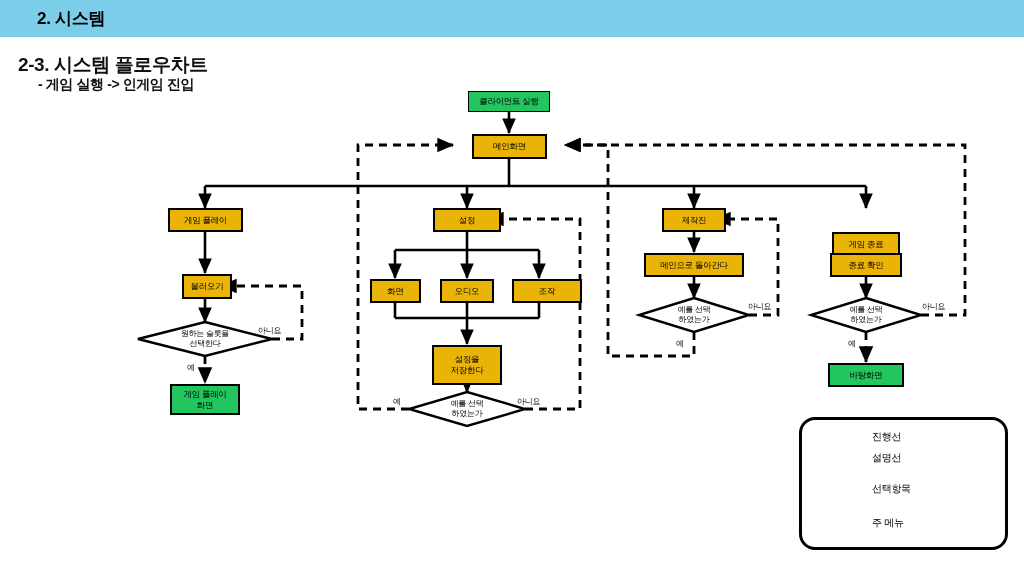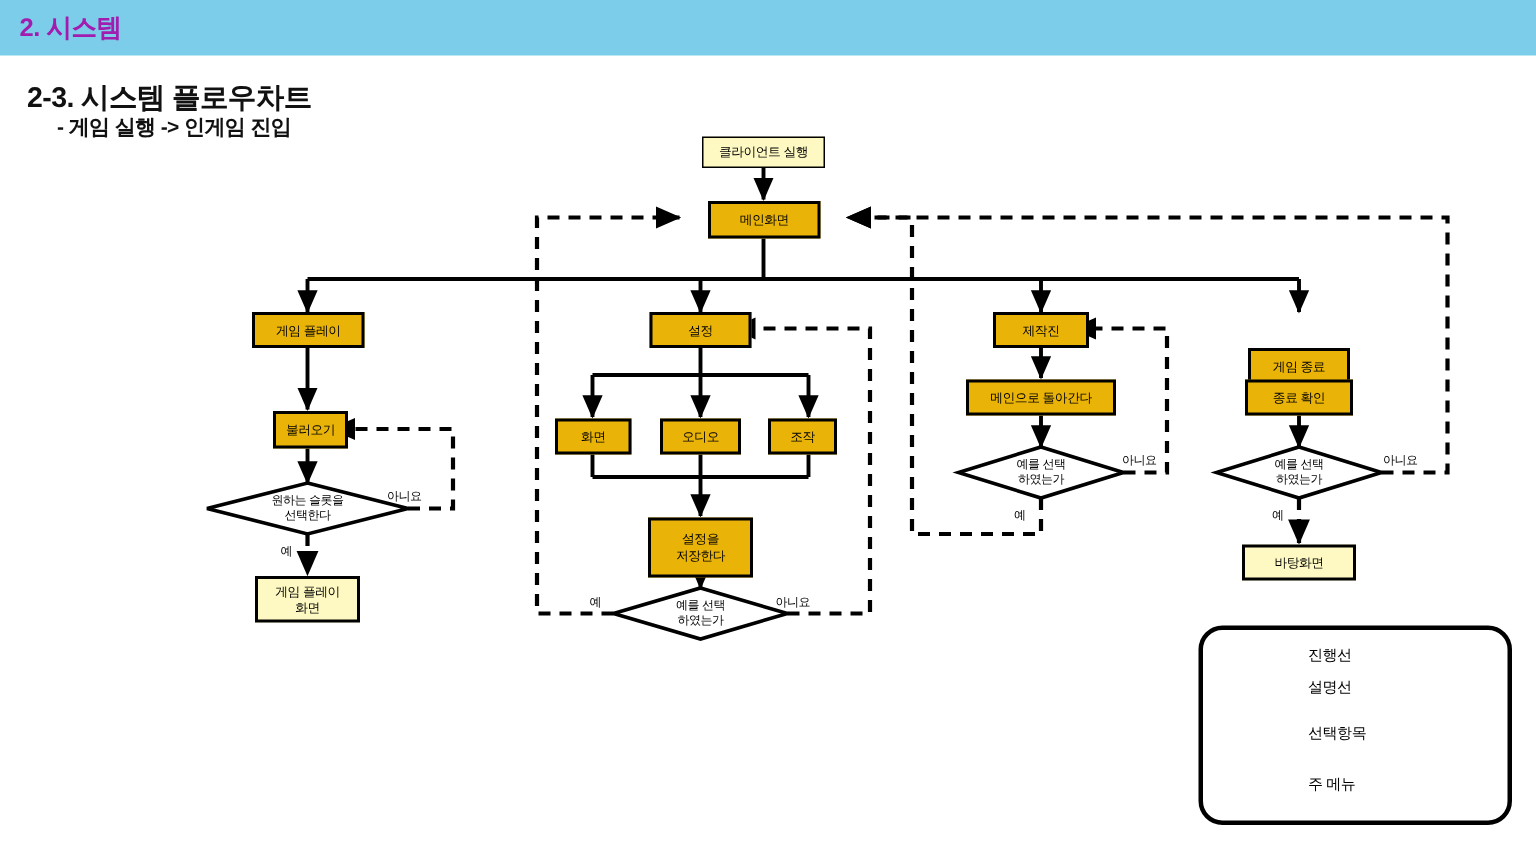"2. 시스템" #header-title { color: #a21caf -> #000000; margin-left: none -> 24px }
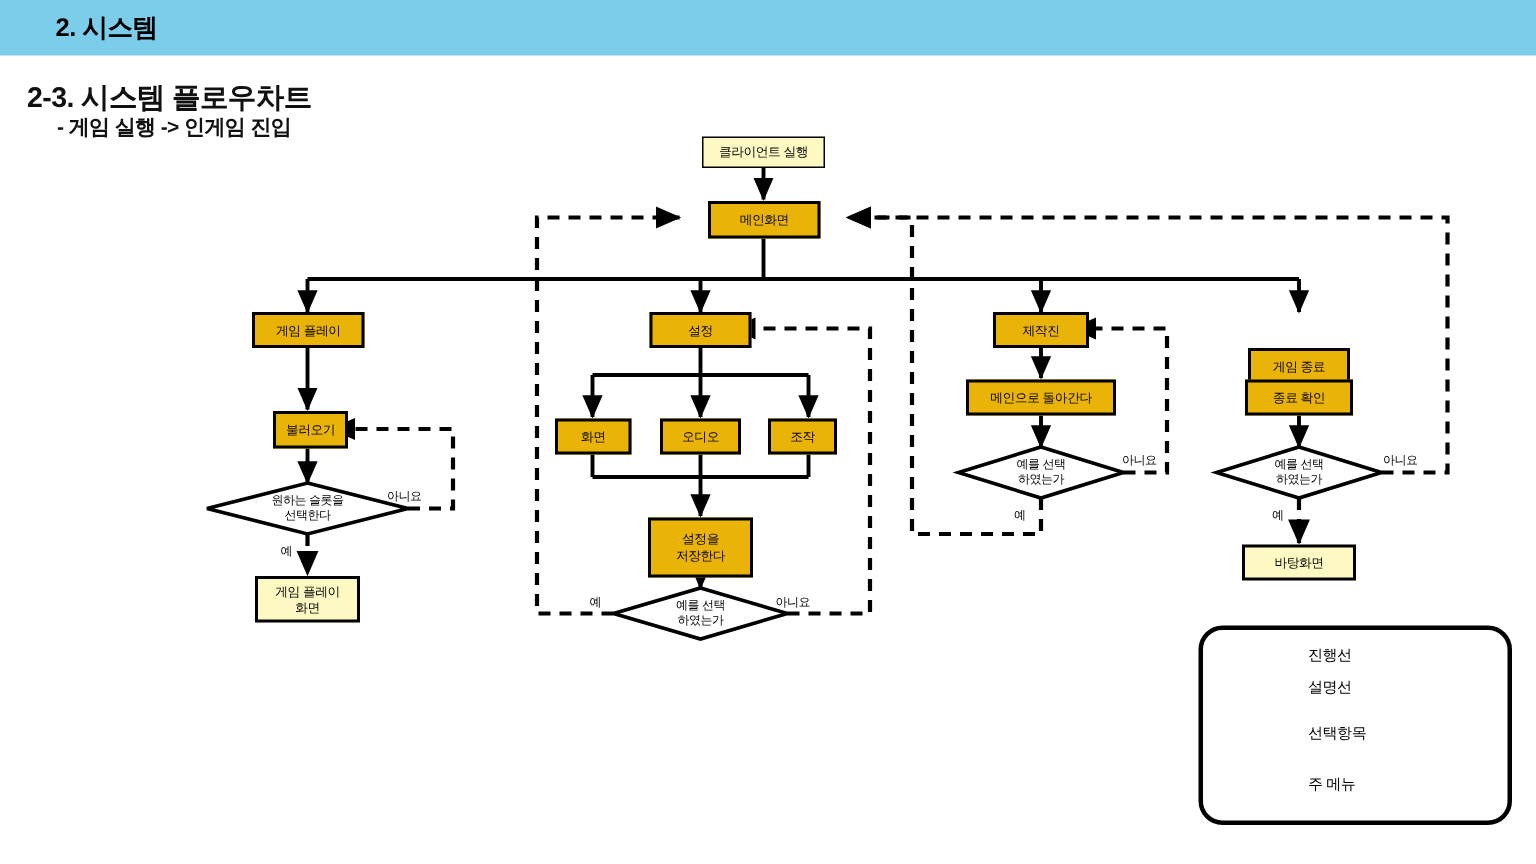"클라이언트 실행" .node.white { background: #fef9c3 -> #22c55e }
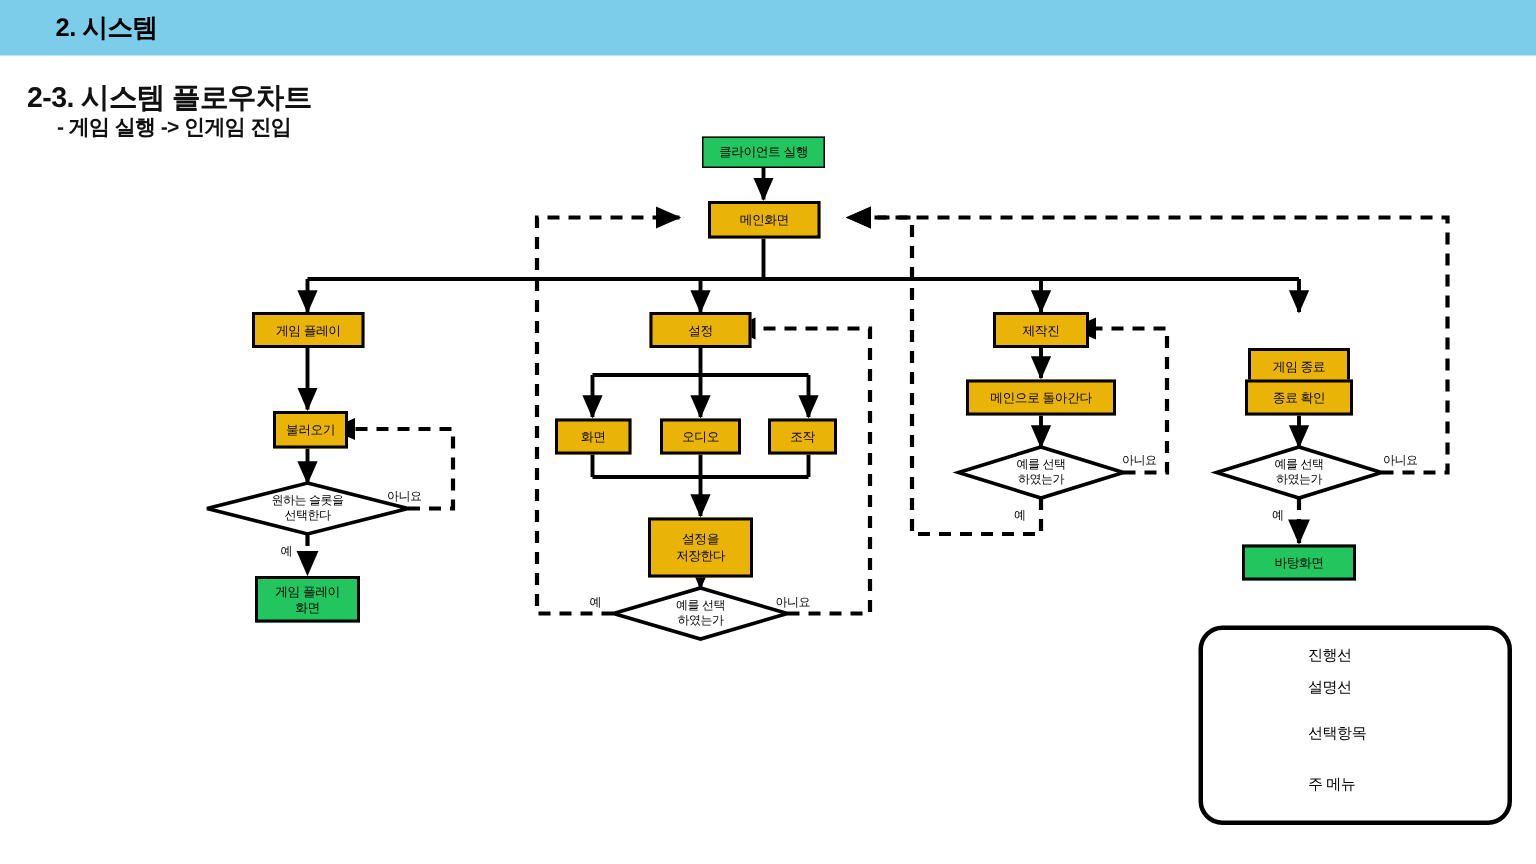"조작" div.node { width: 46px -> 70px }
